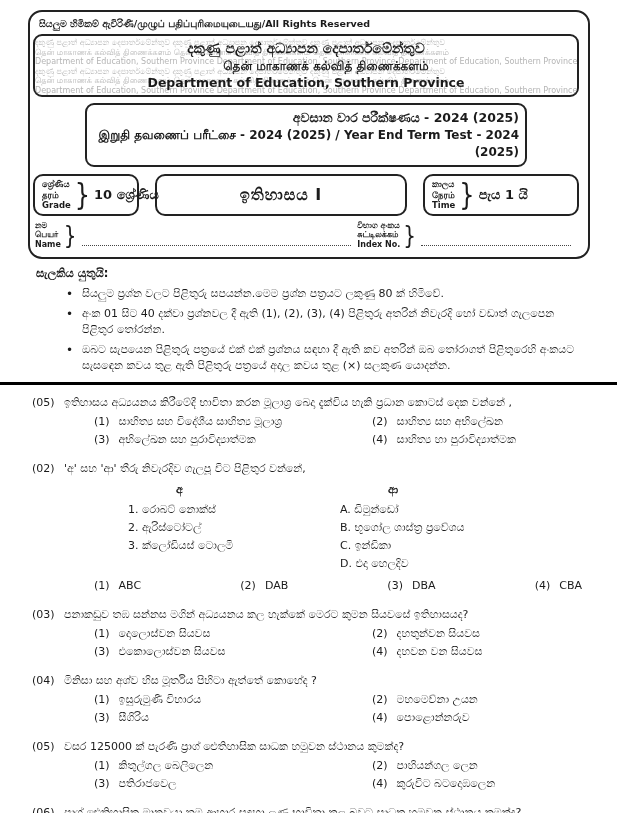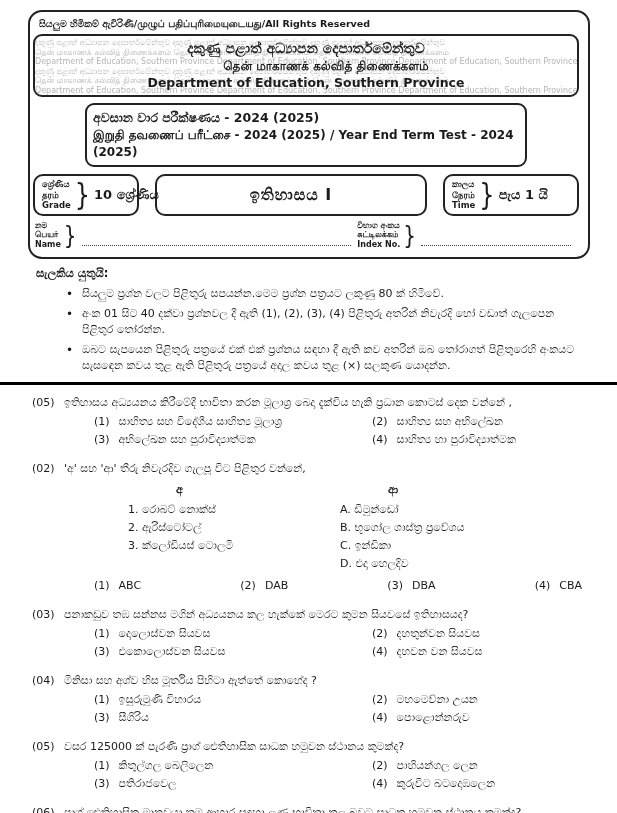"අවසාන වාර පරීක්ෂණය - 2024" .exam-box { text-align: left -> right }
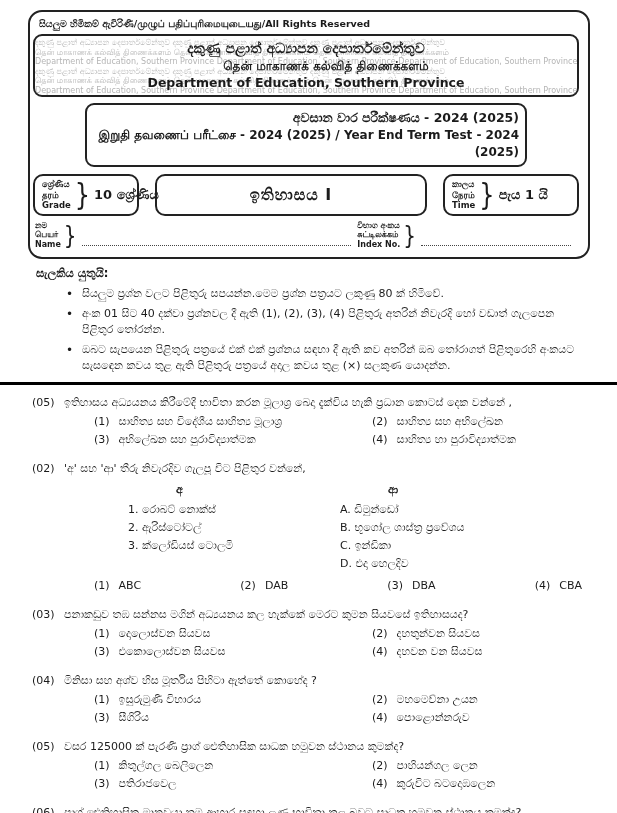"කාලය" .time-box { width: 136px -> 156px }
